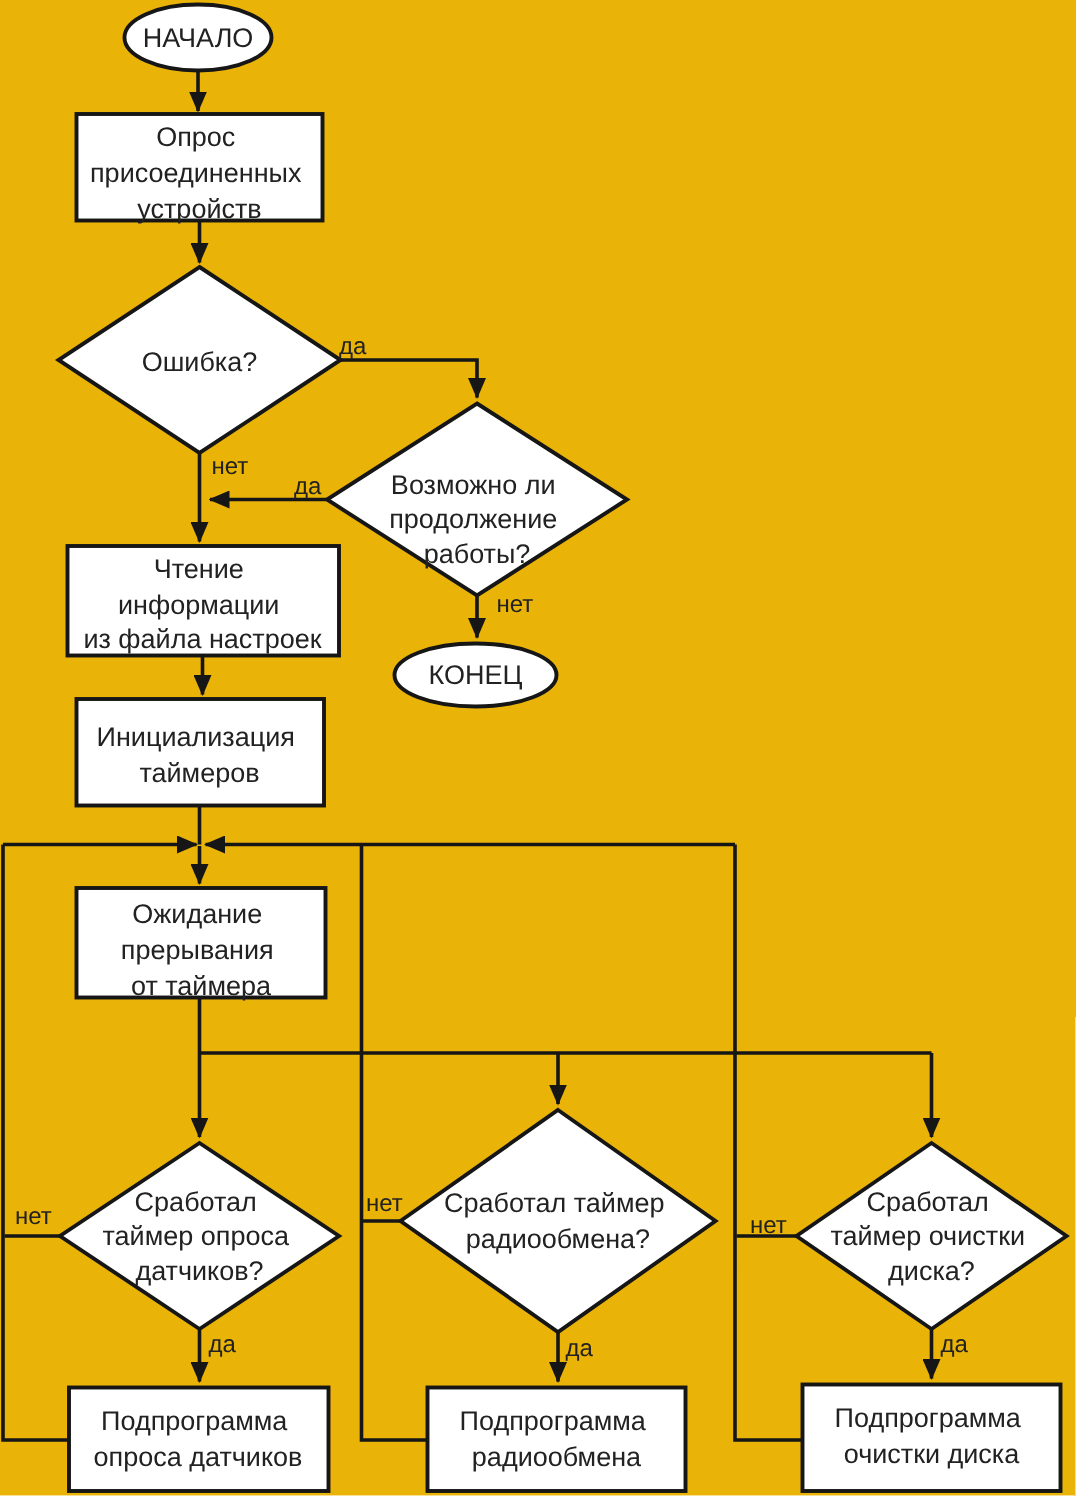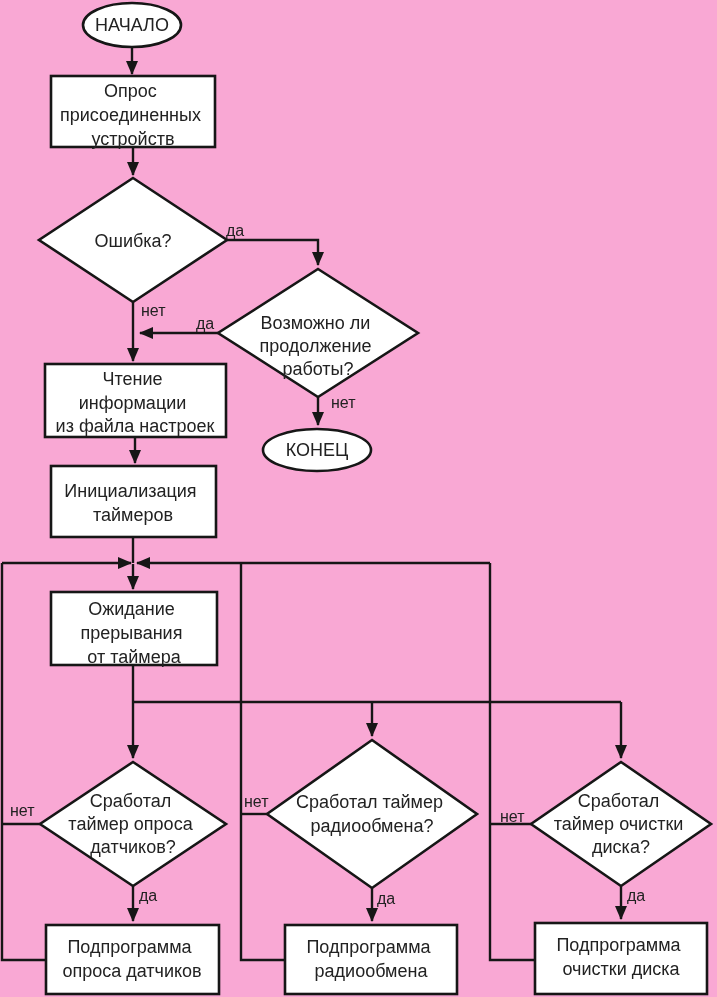"НАЧАЛО" .page { background: #f9a8d4 -> #eab308 }
